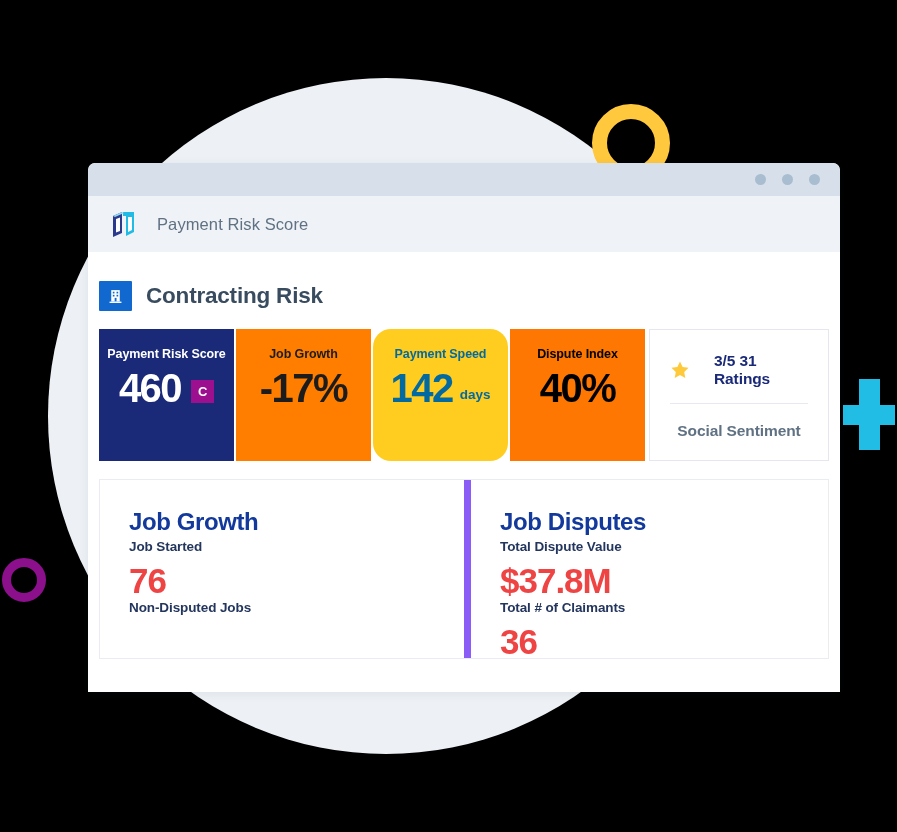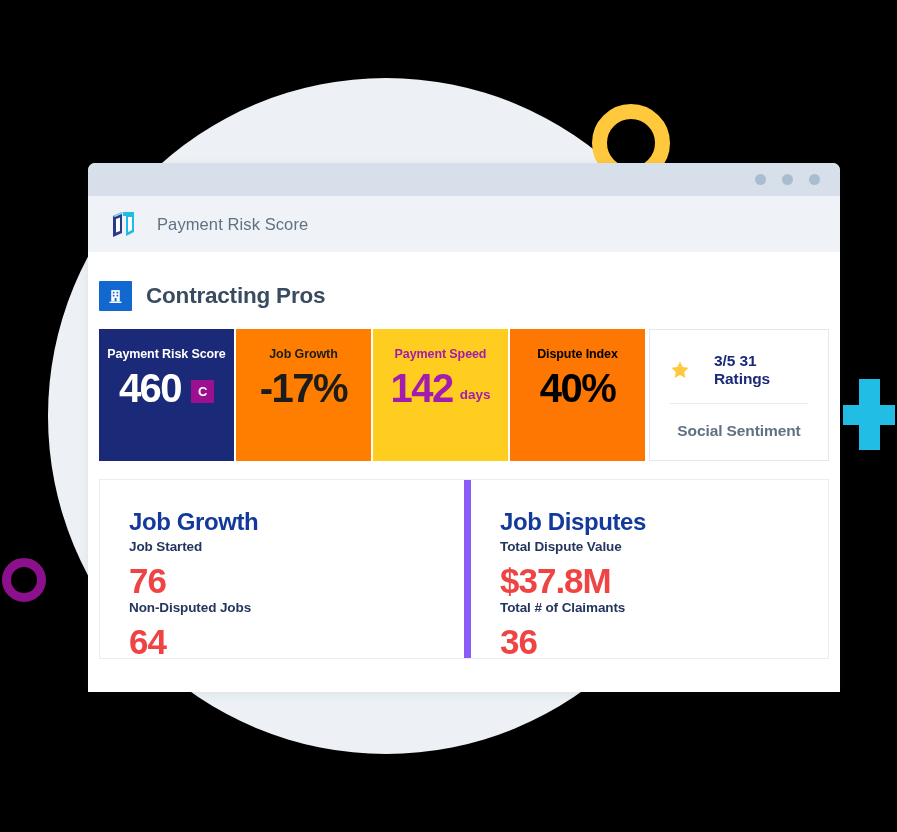"Contracting Pros" span.company-name { text: Pros -> Risk }
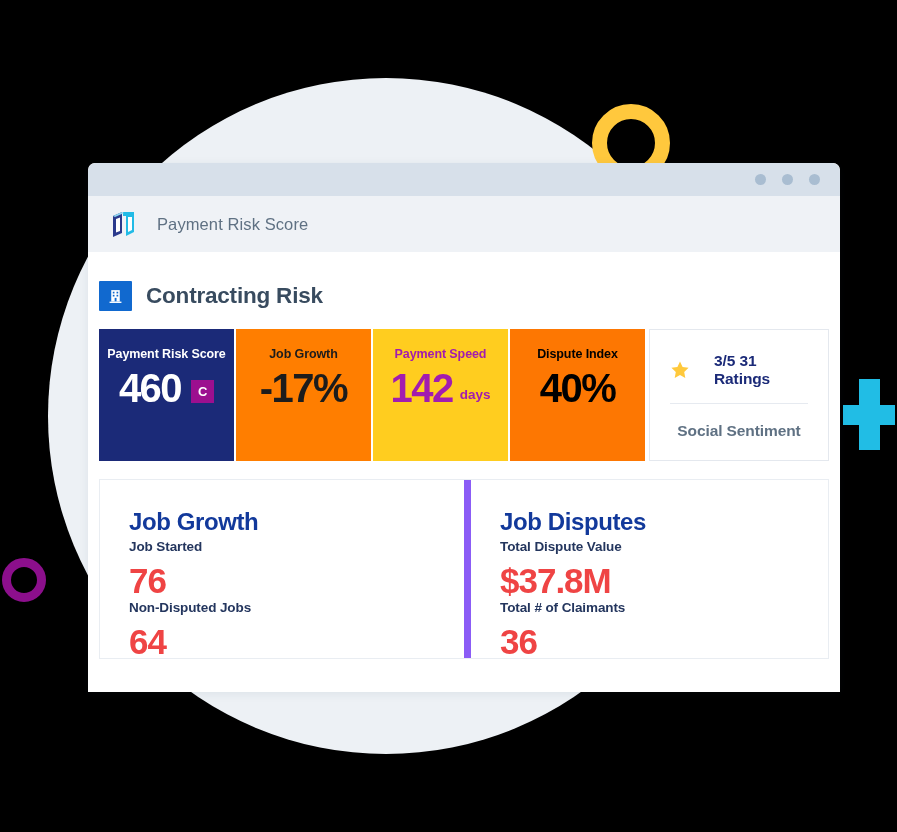"Payment Speed" .kpi-yellow { border-radius: none -> 18px; color: #a21caf -> #0369a1 }
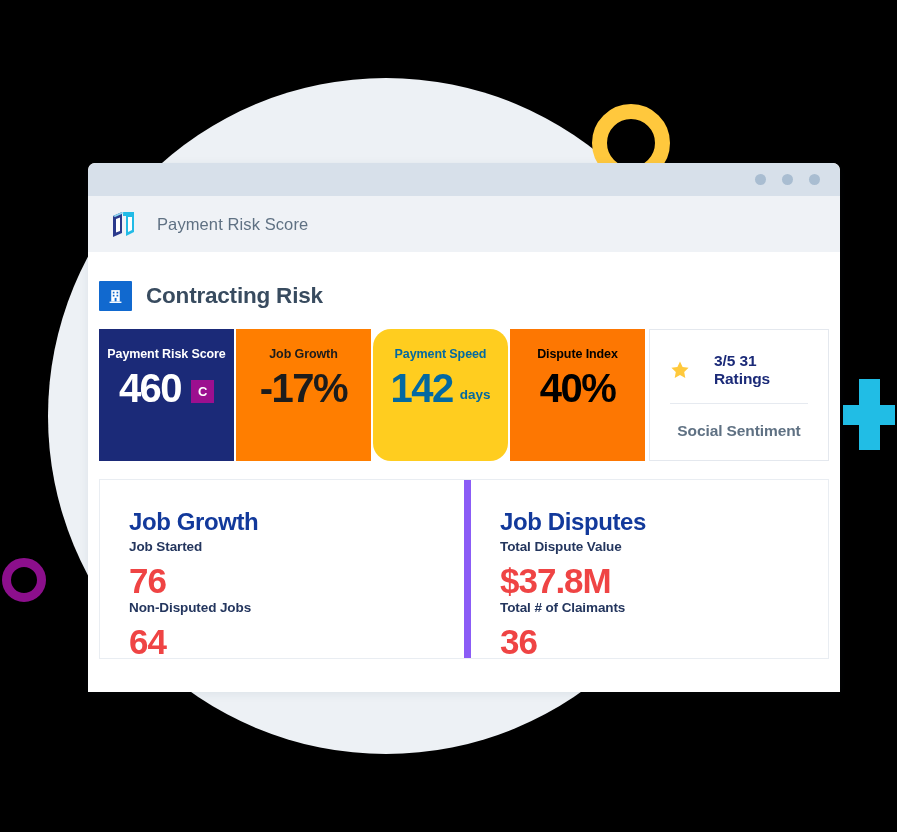"64" div.metric-value { html: <div>64</div> -> none }
